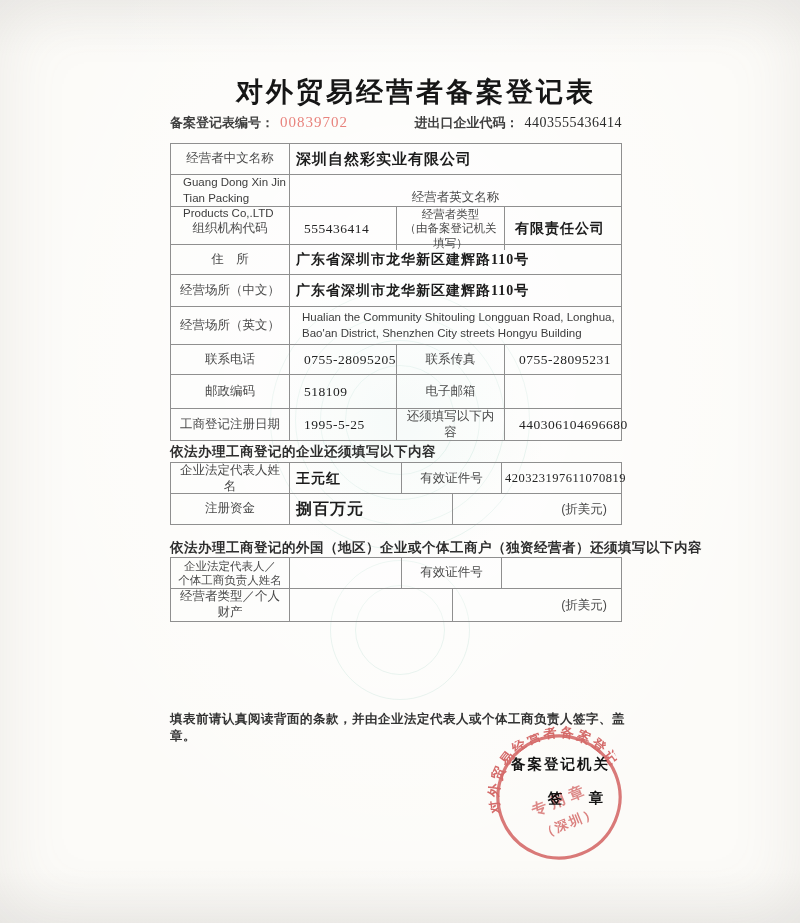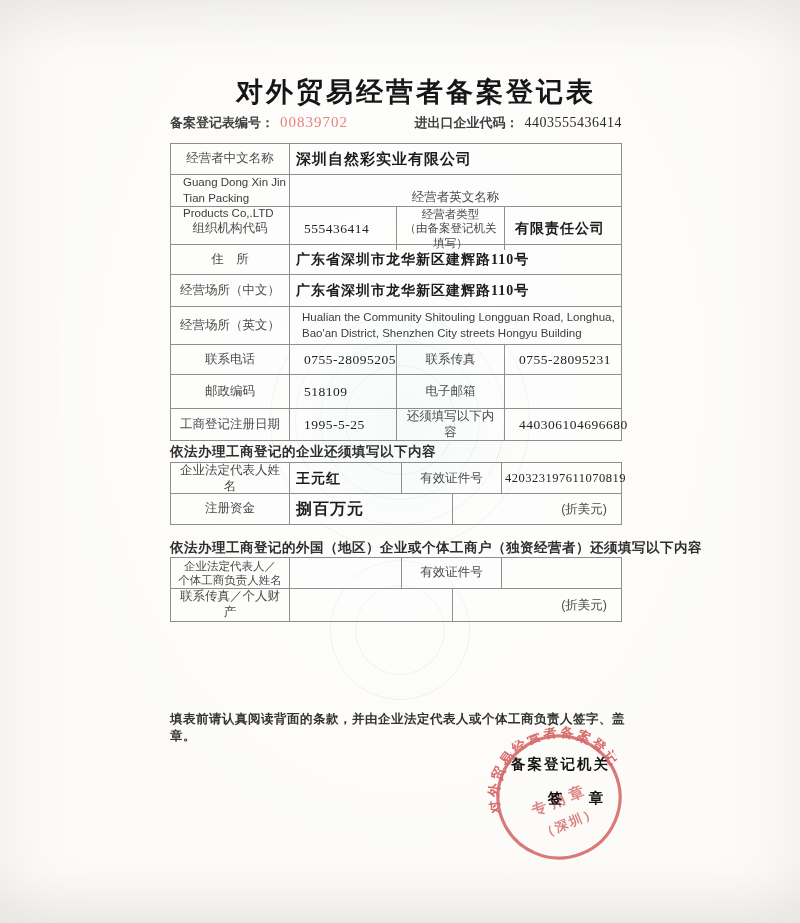"联系传真／个人财产" div.tc { text: 联系传真 -> 经营者类型 }
